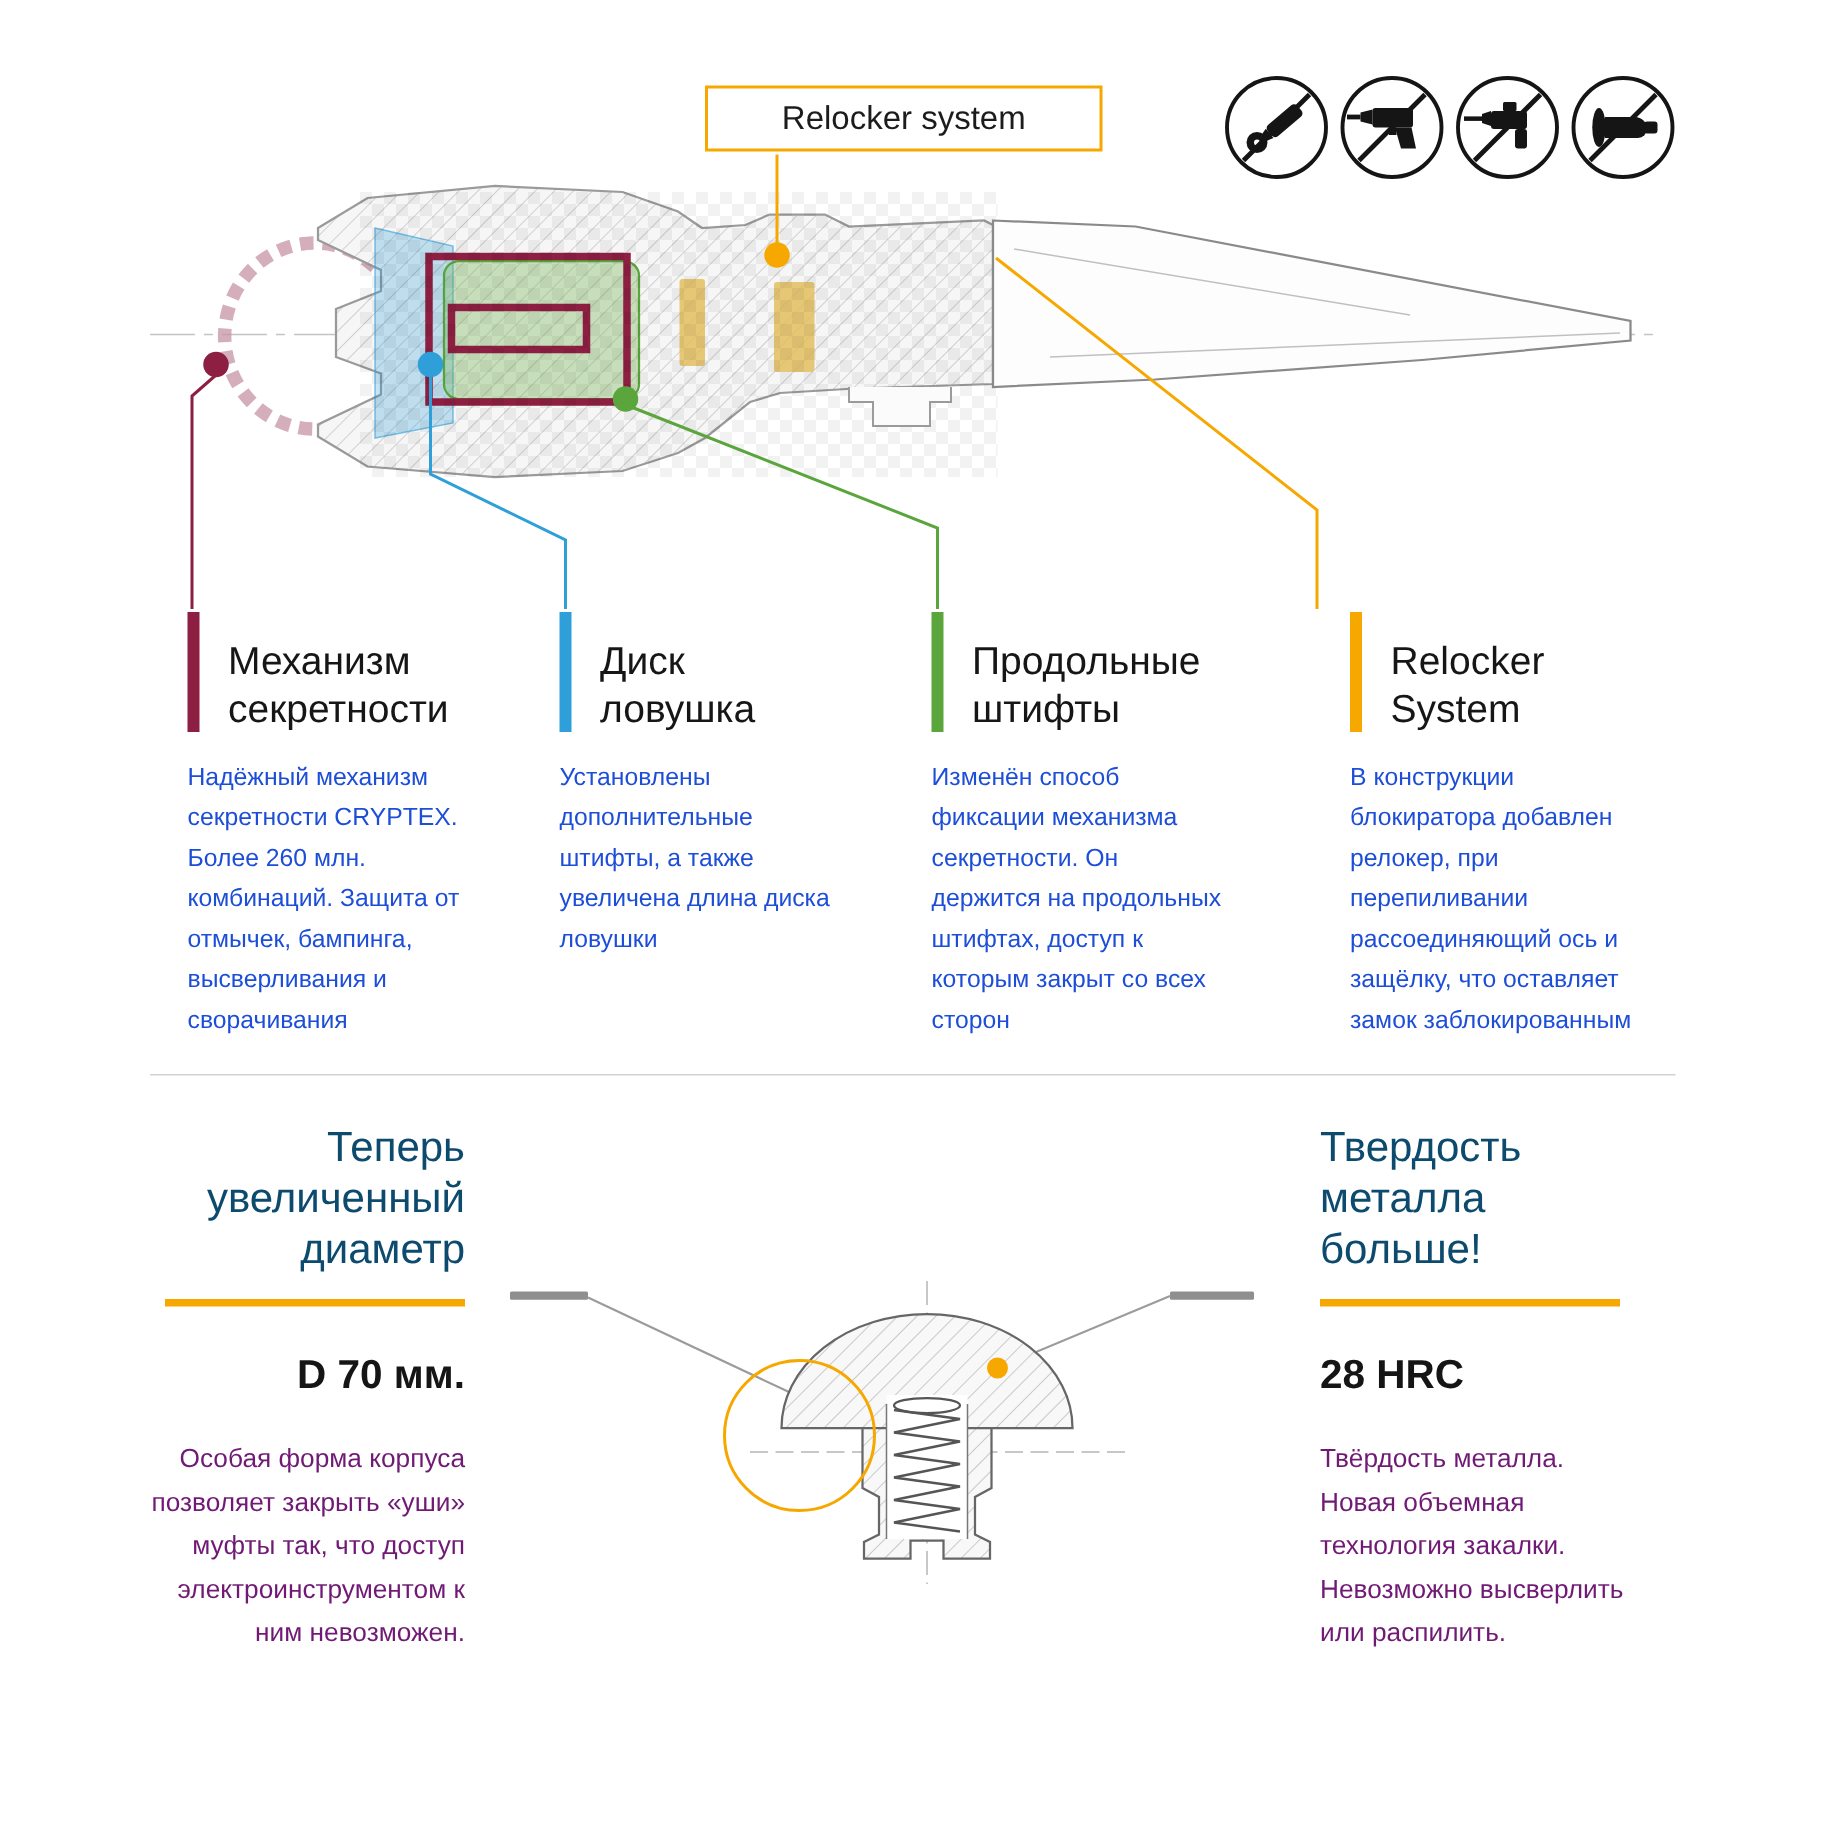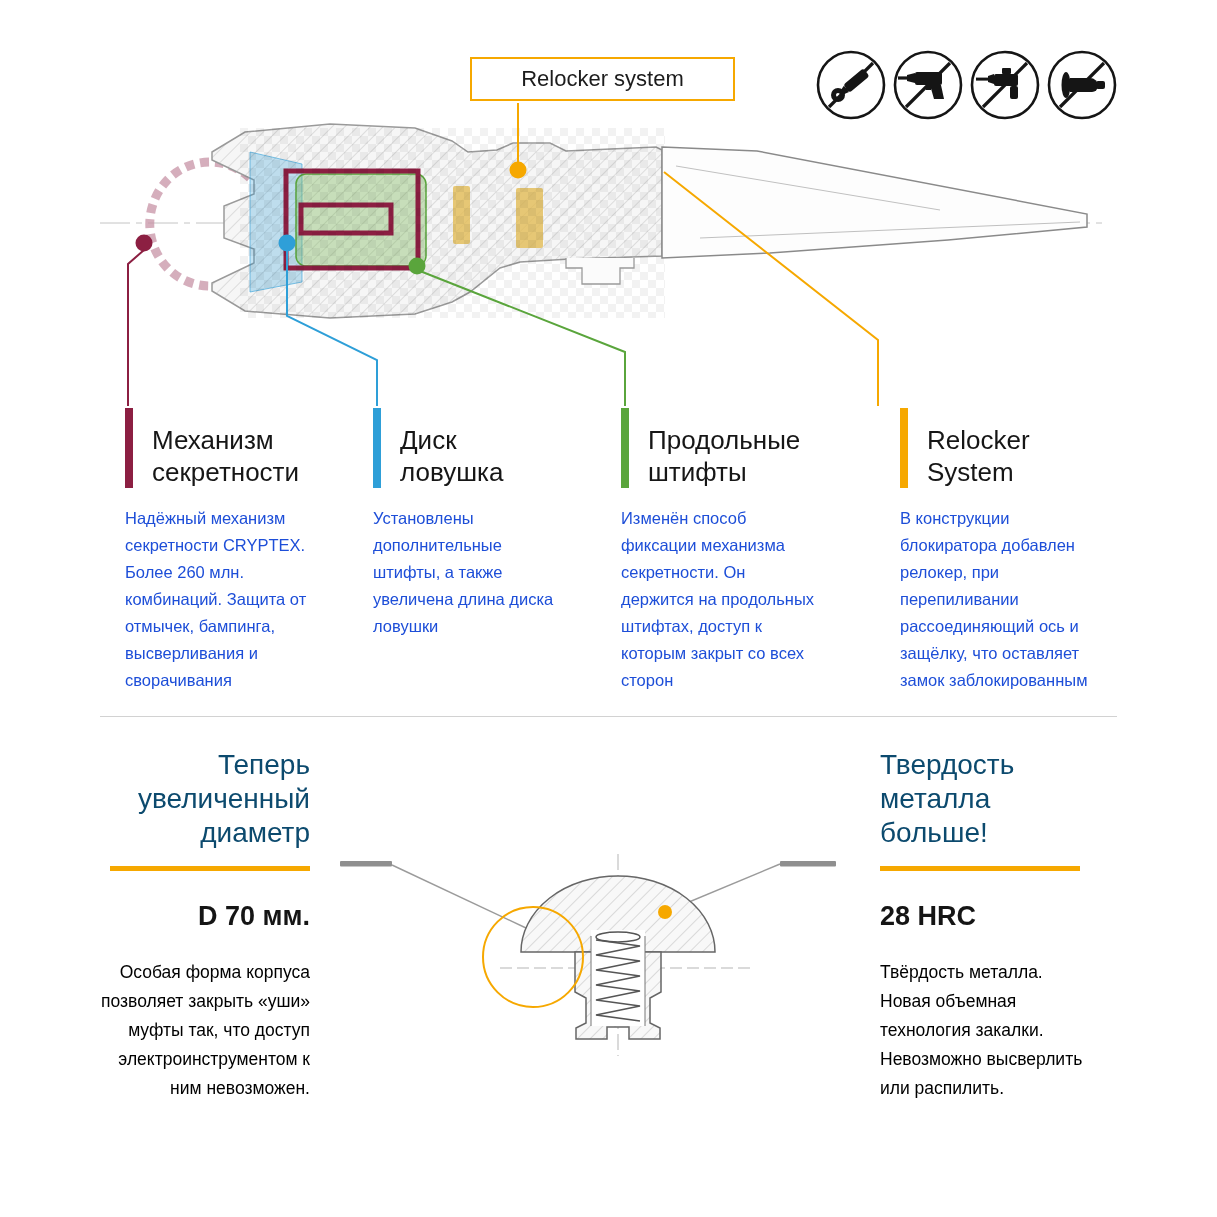"Особая форма корпуса" .feature p { color: #000000 -> #701a75 }
